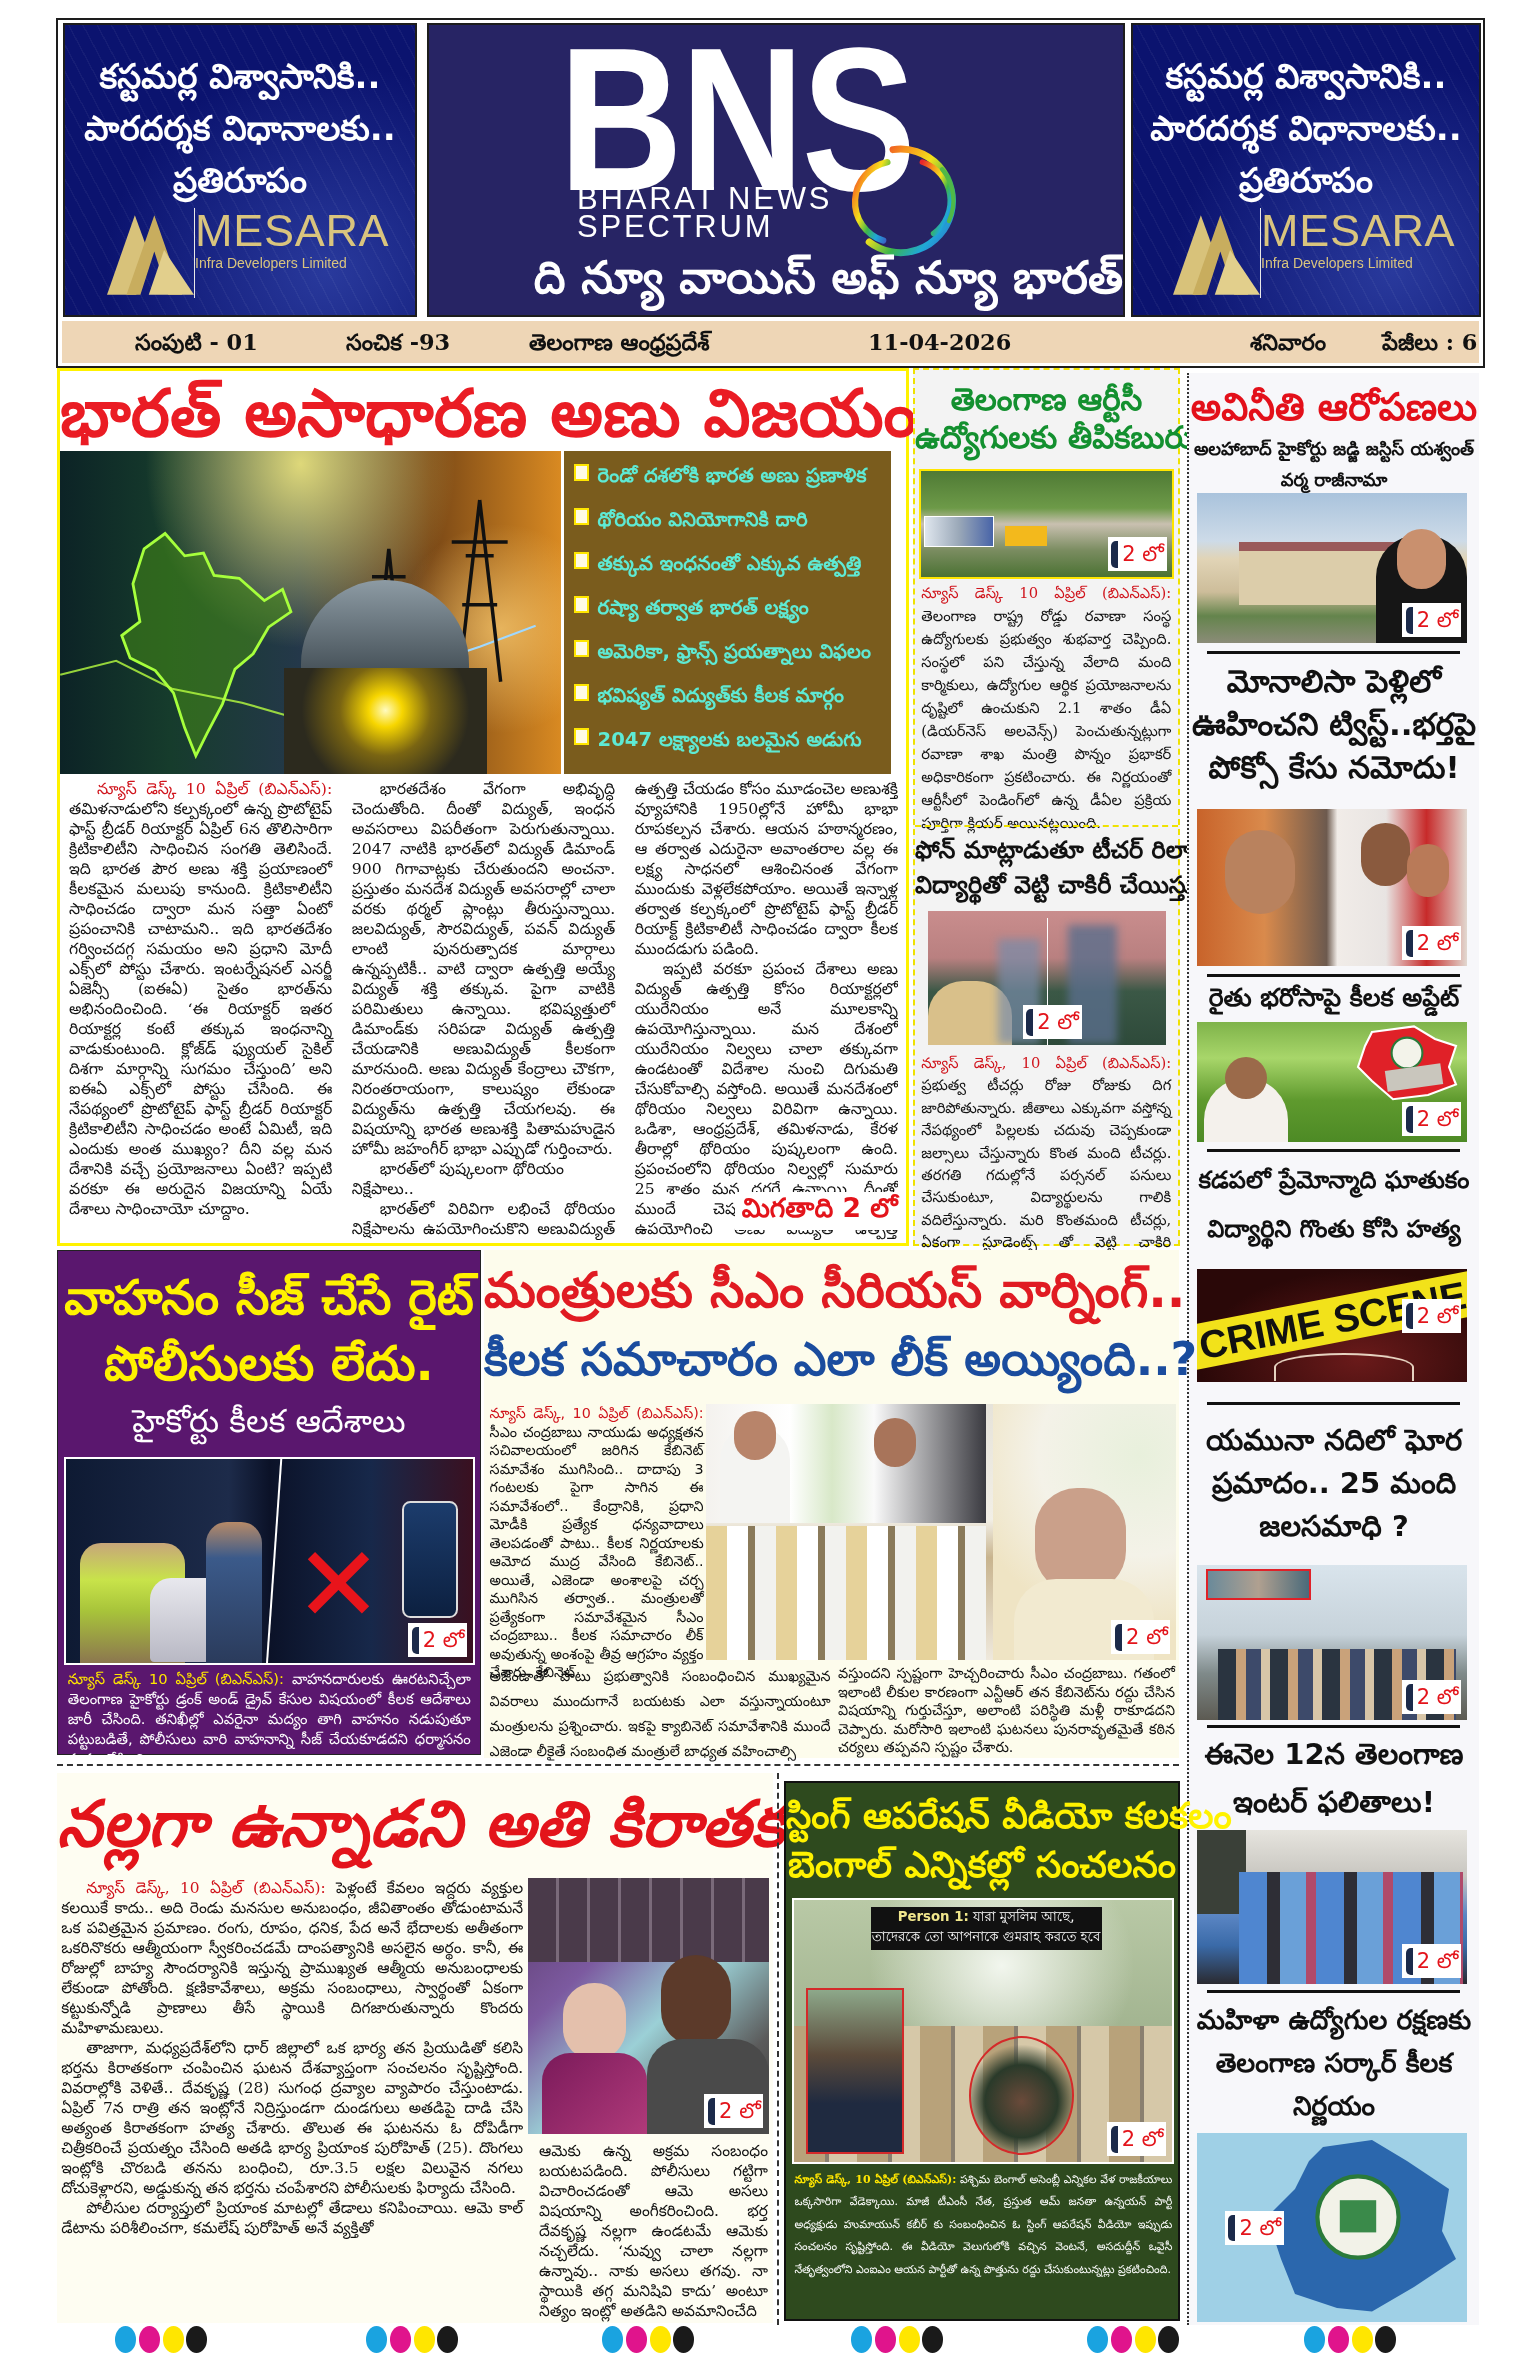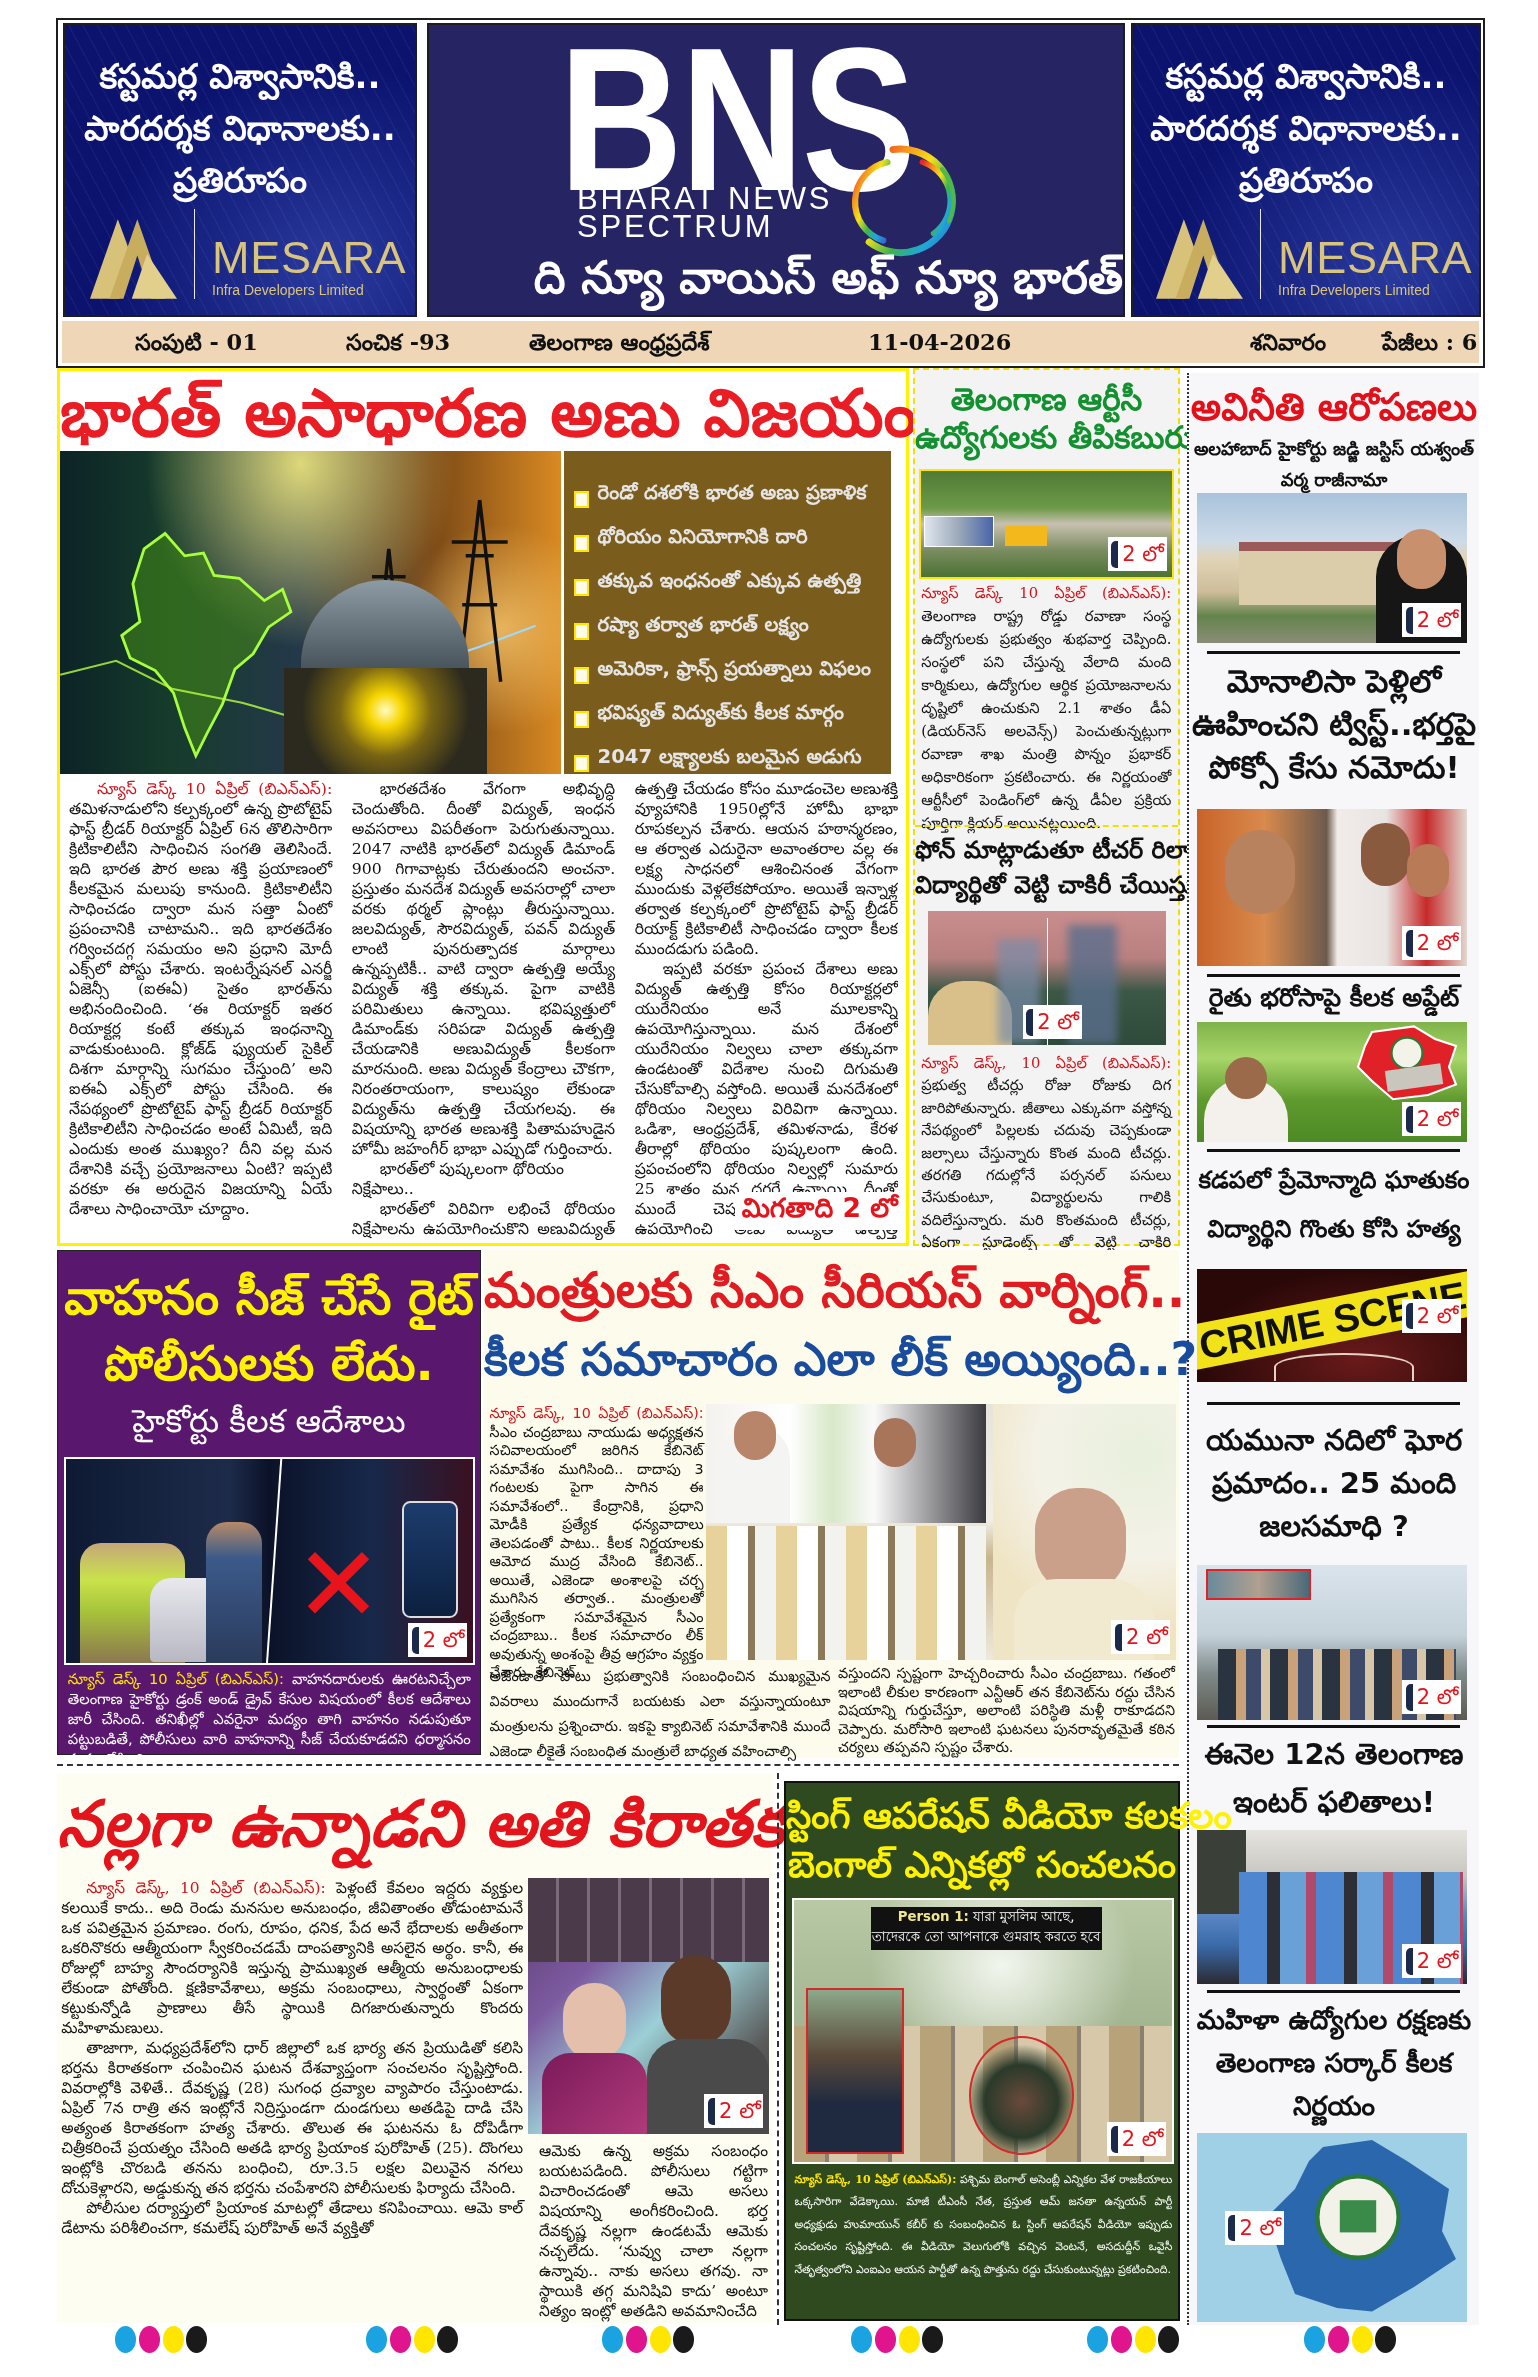"MESARA" .ad-logo { align-items: flex-end -> flex-start; gap: 17px -> 0 }
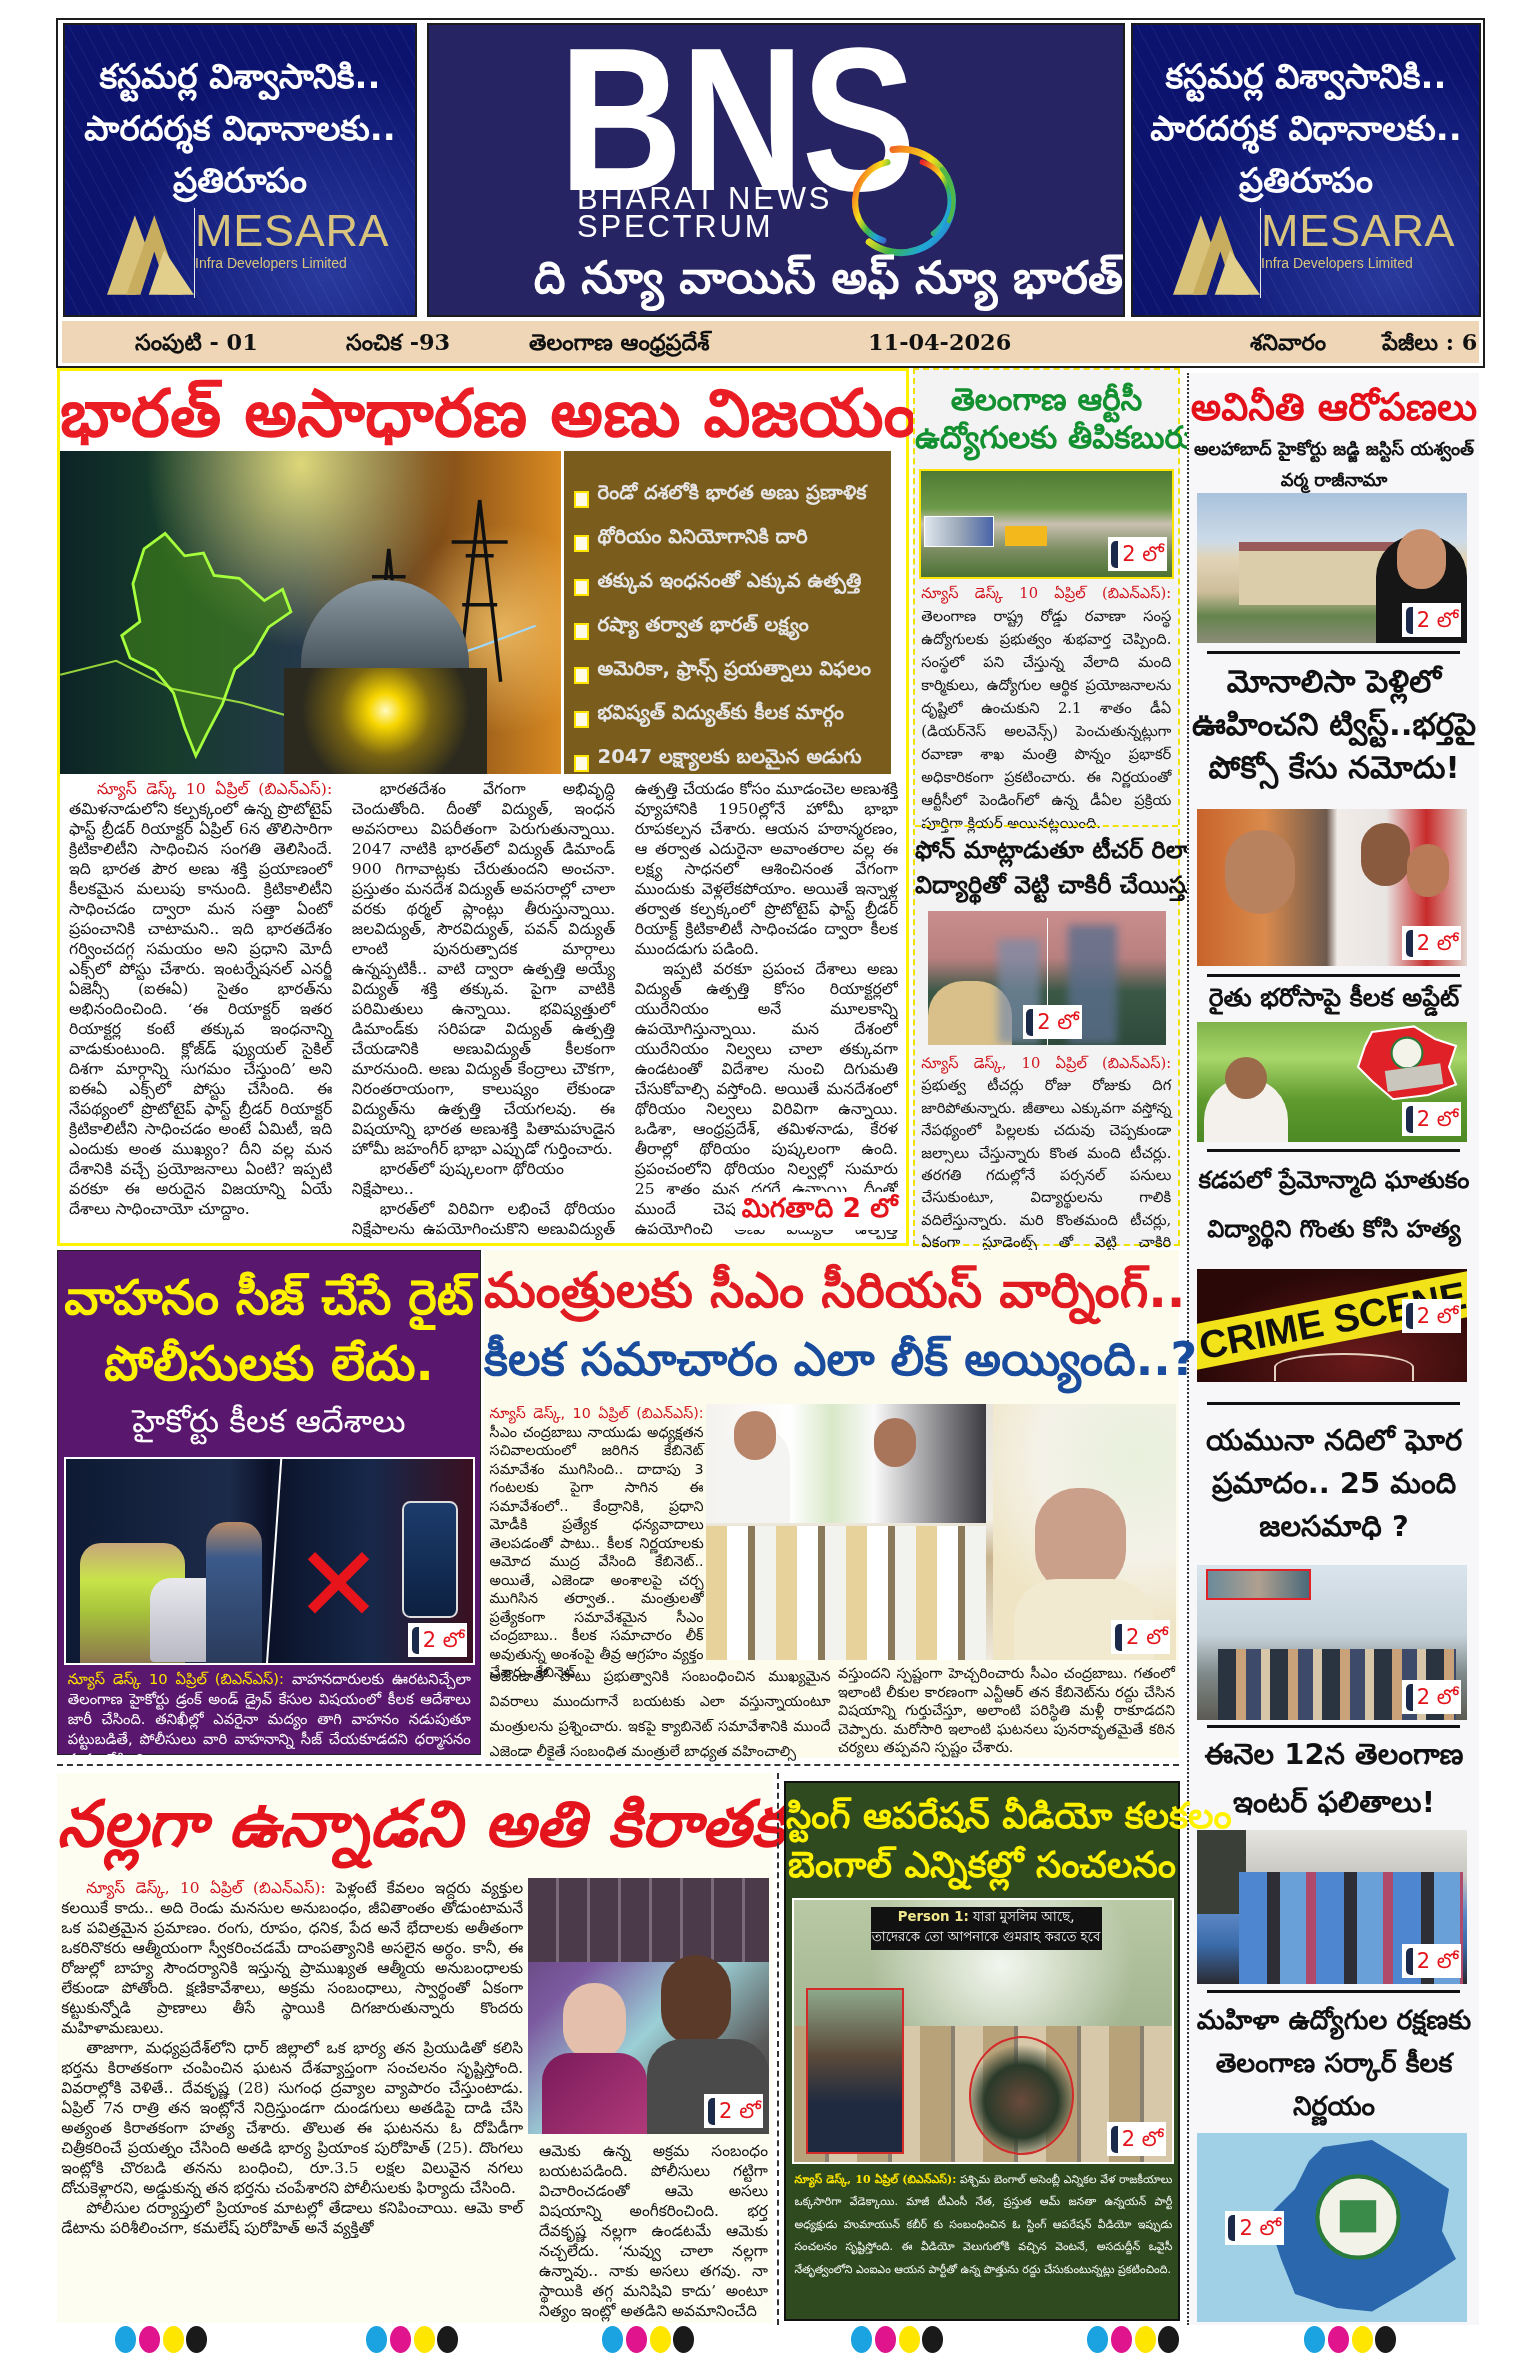"రెండో దశలోకి భారత అణు ప్రణాళిక" .bullet { align-items: flex-end -> flex-start; color: #e5e5e5 -> #5eead4 }
